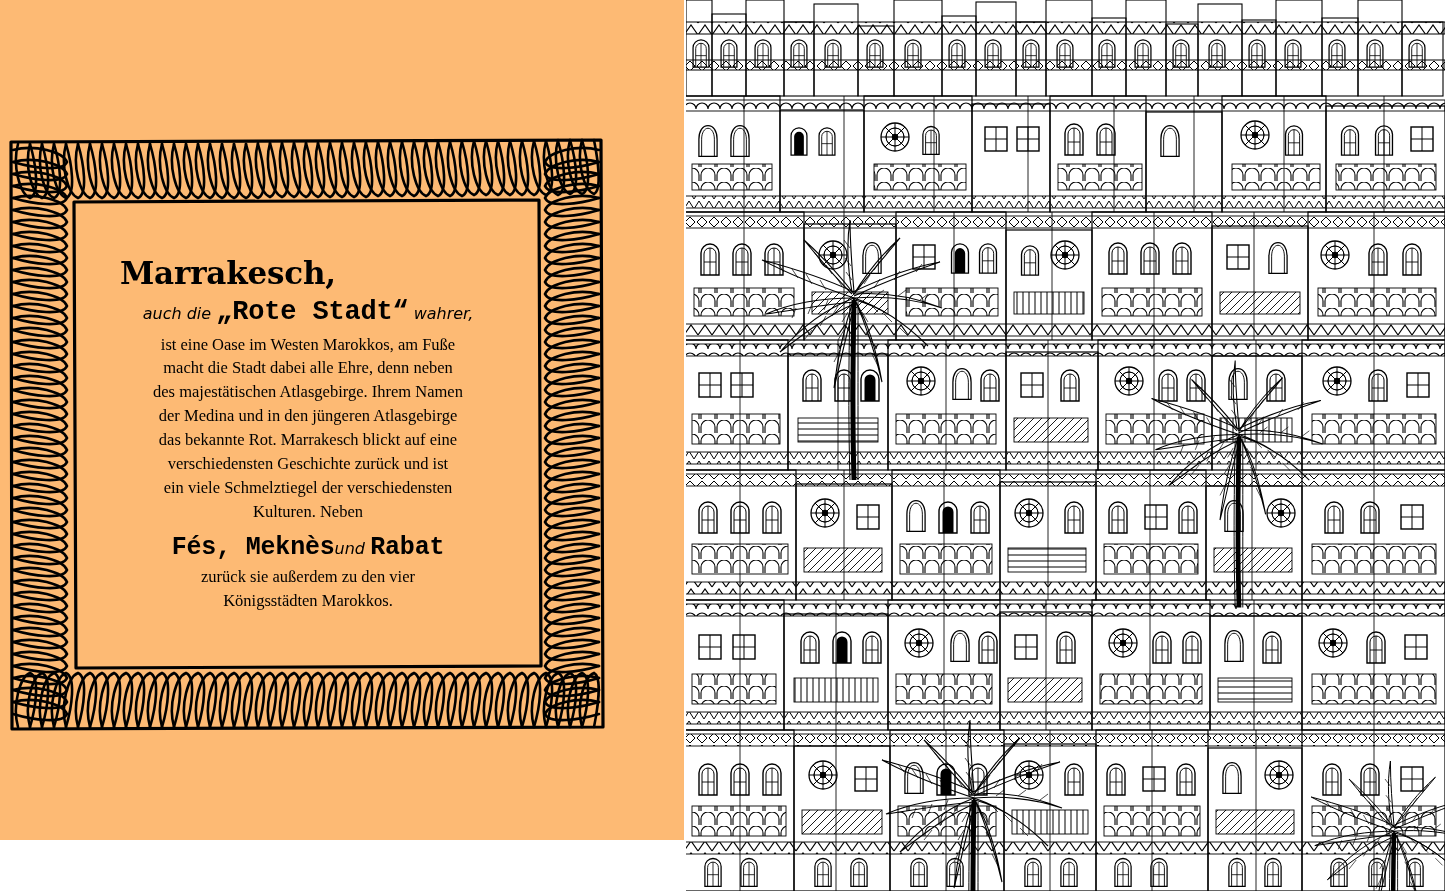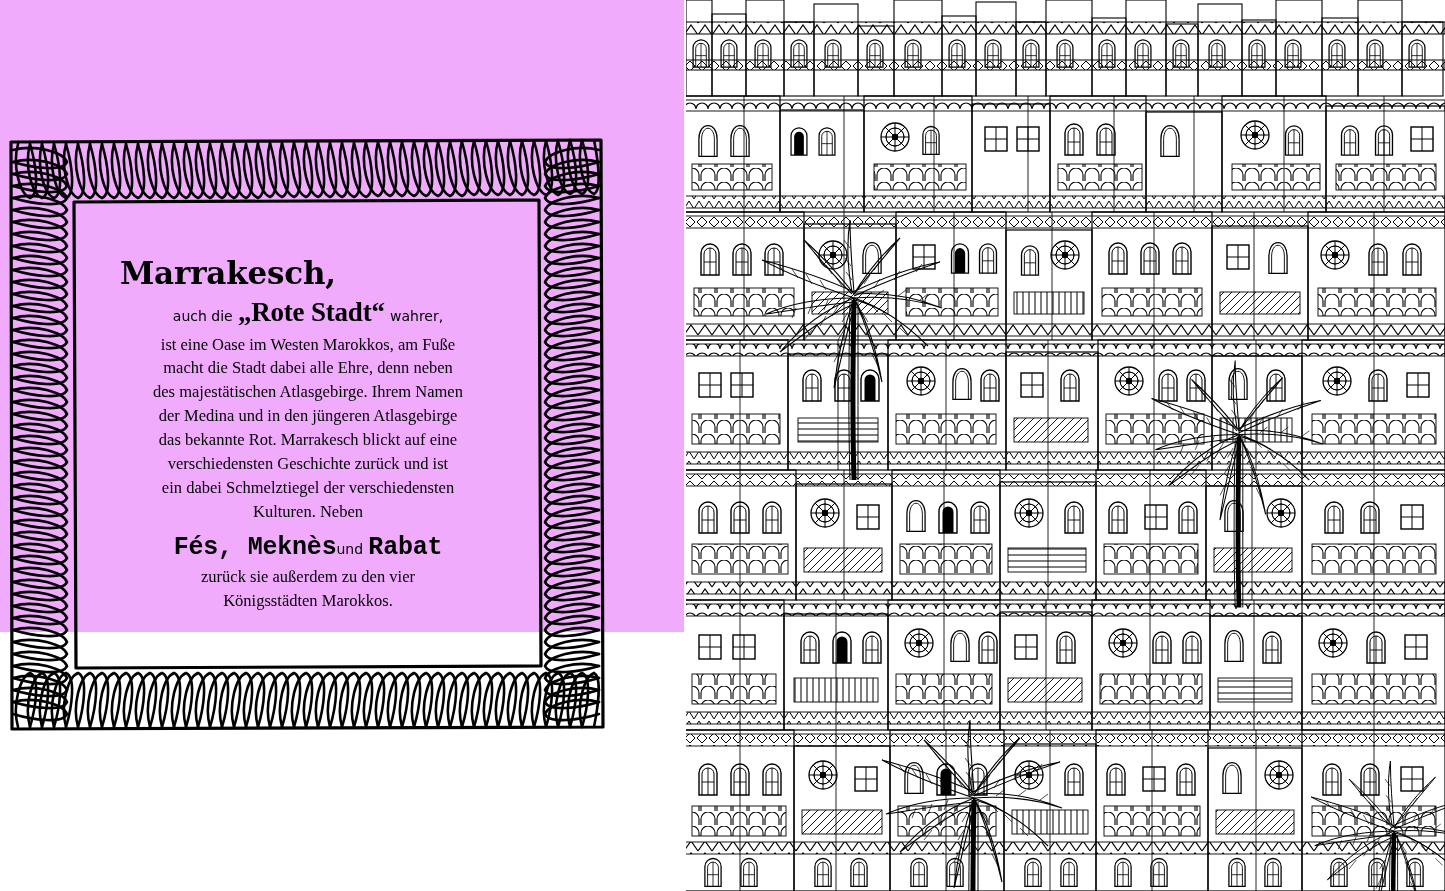"Marrakesch," .left-page { background: #f0abfc -> #fdba74; height: 632px -> 840px }
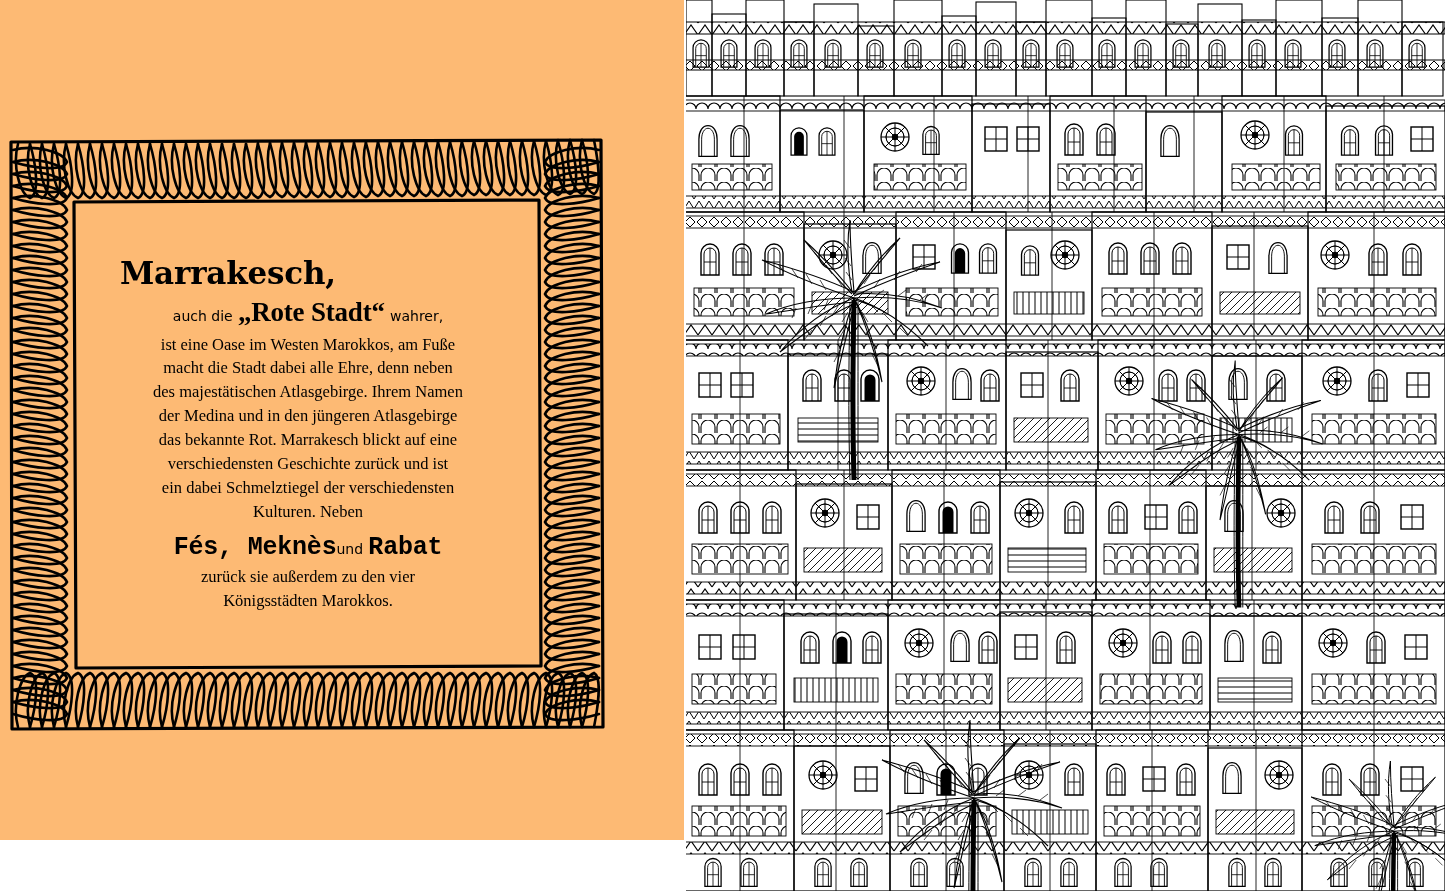"auch die" .small-run { font-size: 14px -> 16px; font-style: none -> italic }
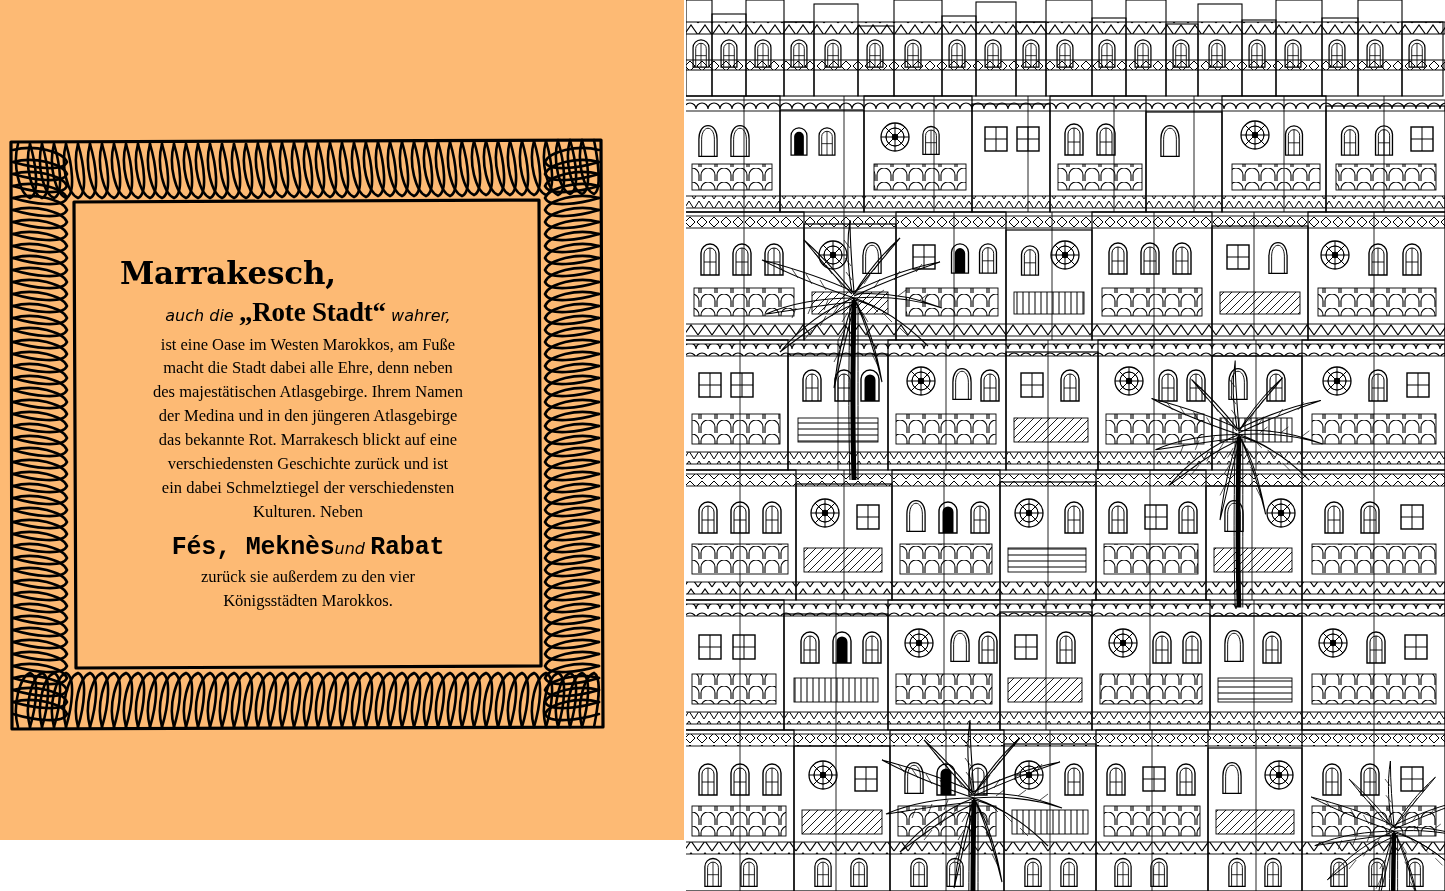"„Rote Stadt“" .serif-big { font-family: Liberation Serif, serif -> Liberation Mono, monospace }
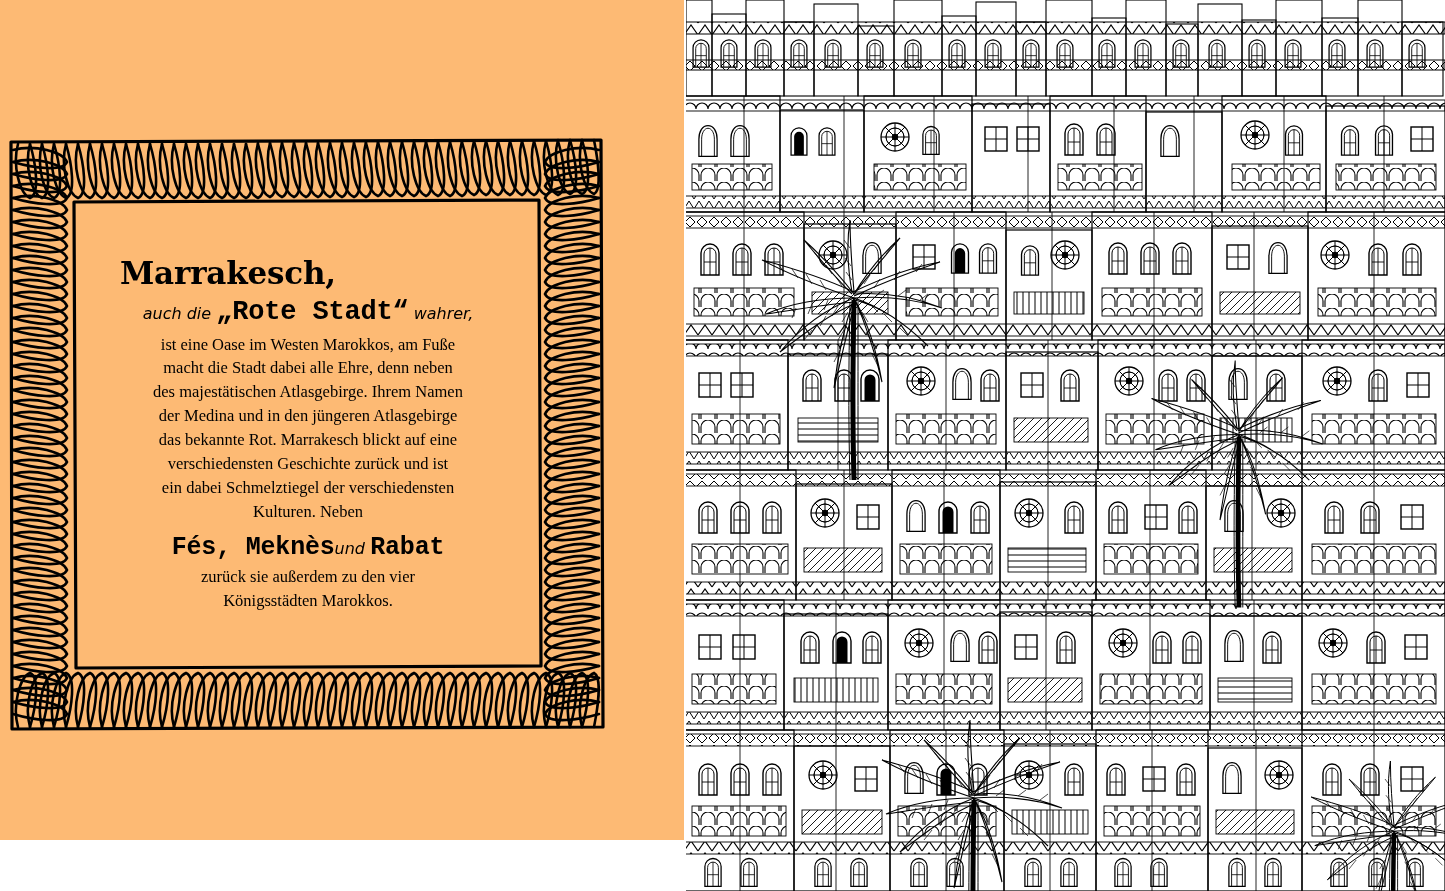"ein dabei Schmelztiegel der" p { text: dabei -> viele }
